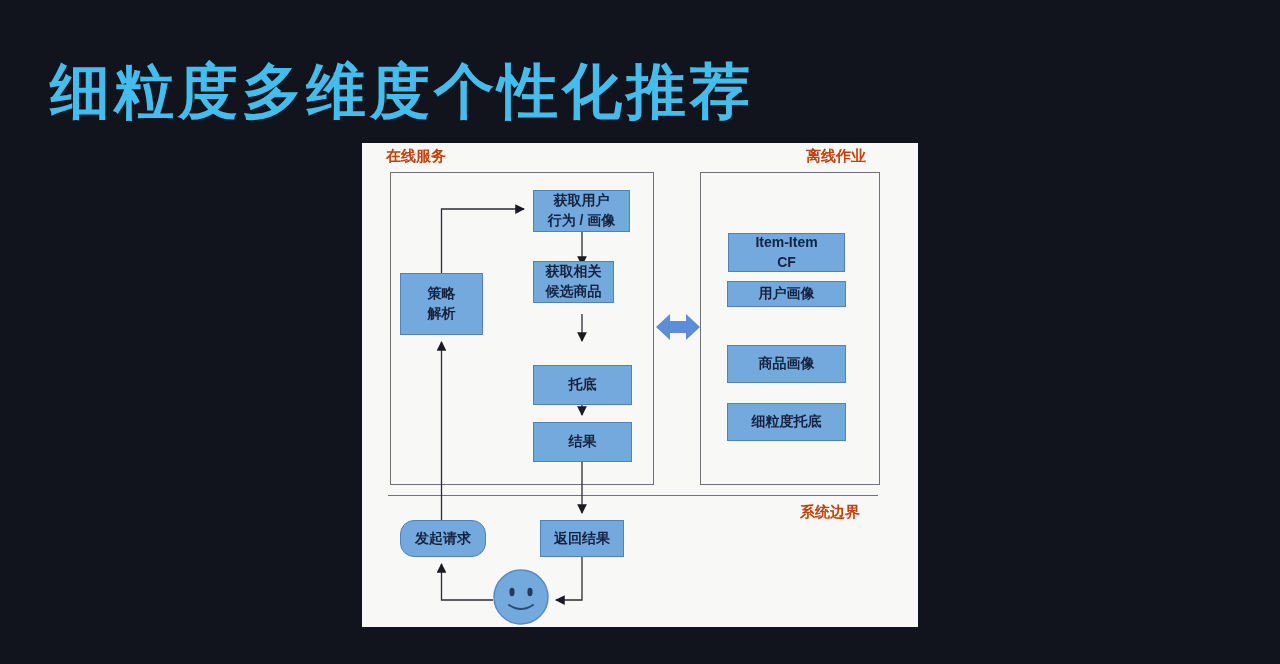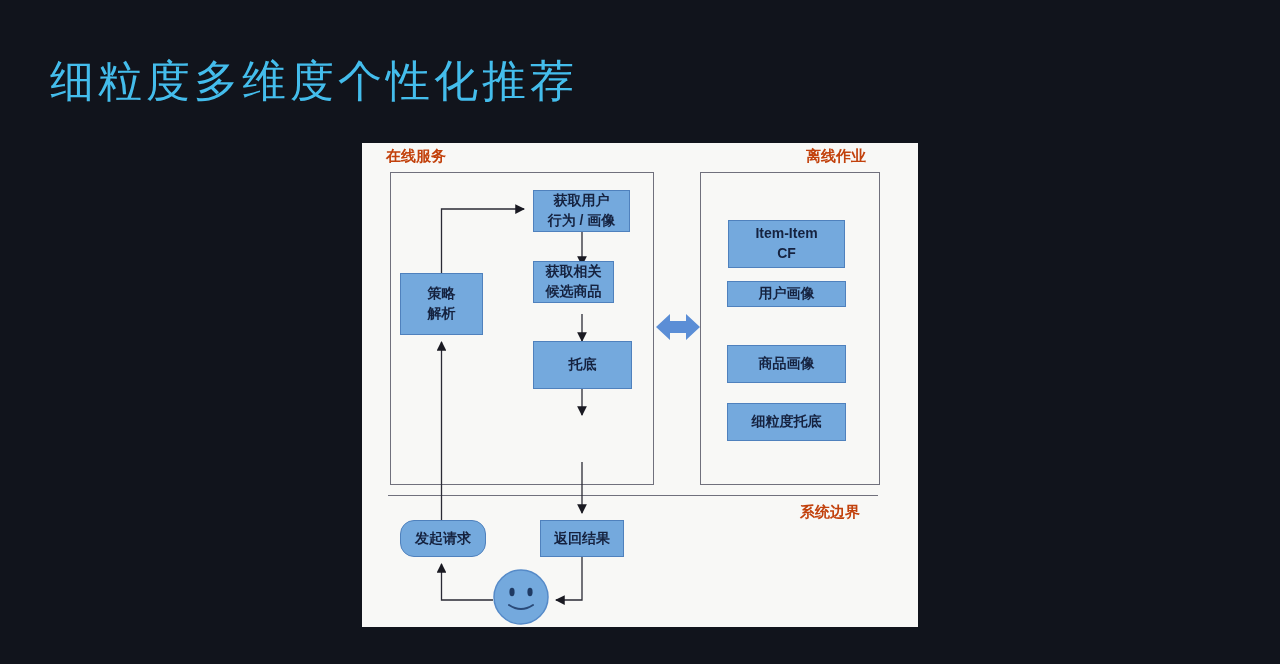"细粒度多维度个性化推荐" .slide-title { font-size: 44px -> 60px; font-weight: 400 -> 700 }
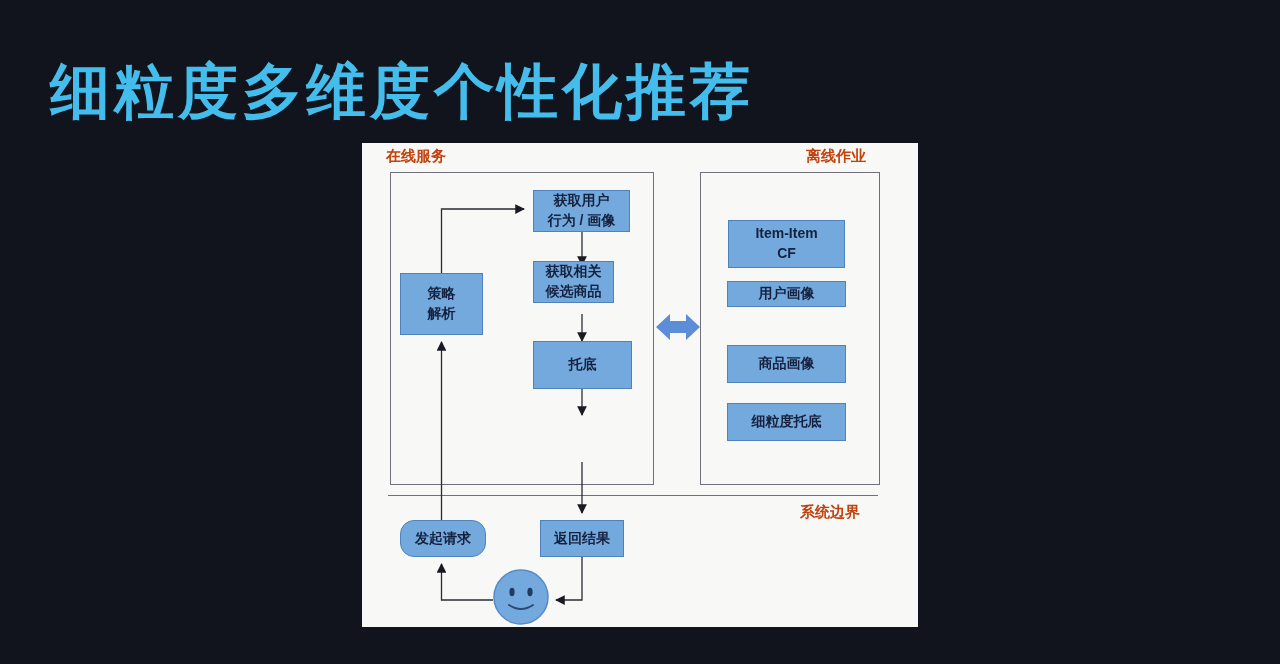"Item-Item" .n-cf { height: 48px -> 39px; top: 77px -> 90px }
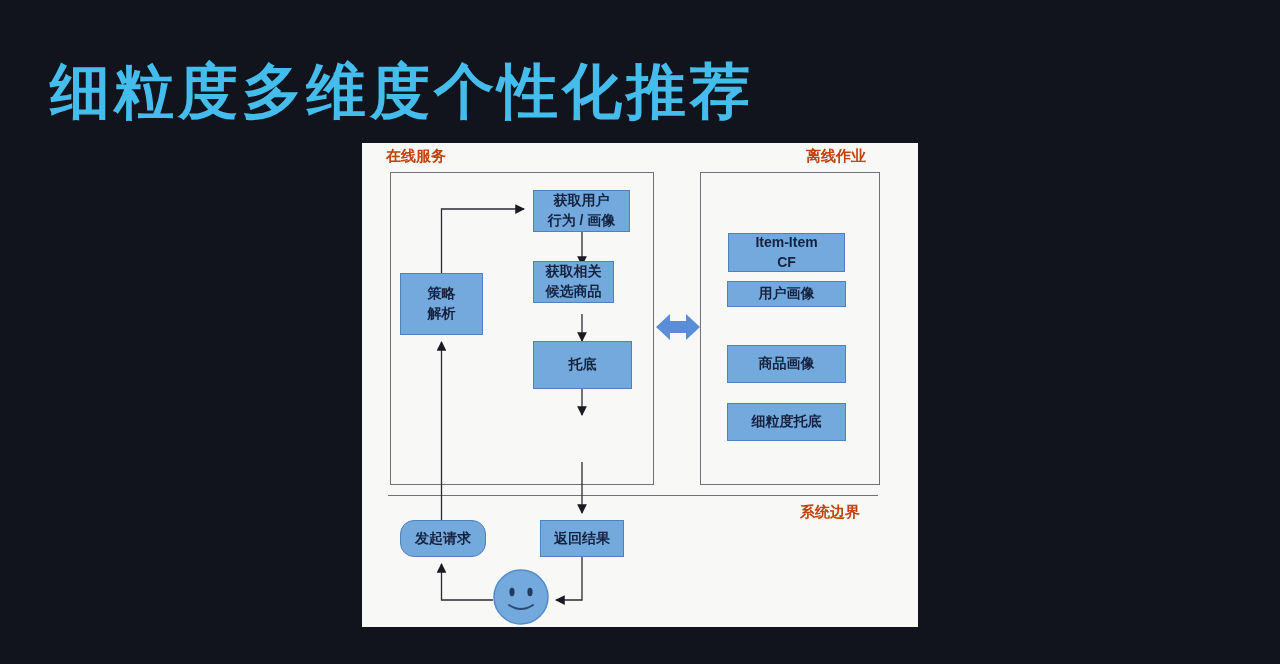"托底" .n-fallback { height: 48px -> 40px; top: 198px -> 222px }
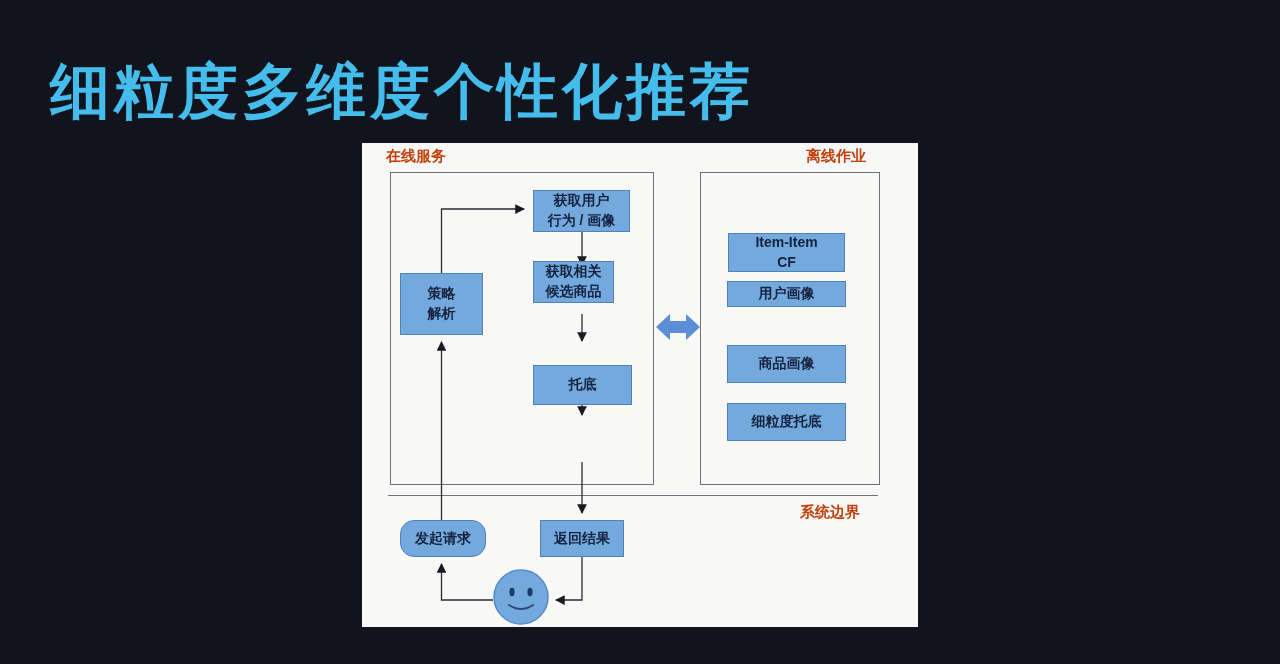"结果" div.node { html: none -> <div>结果</div> }
